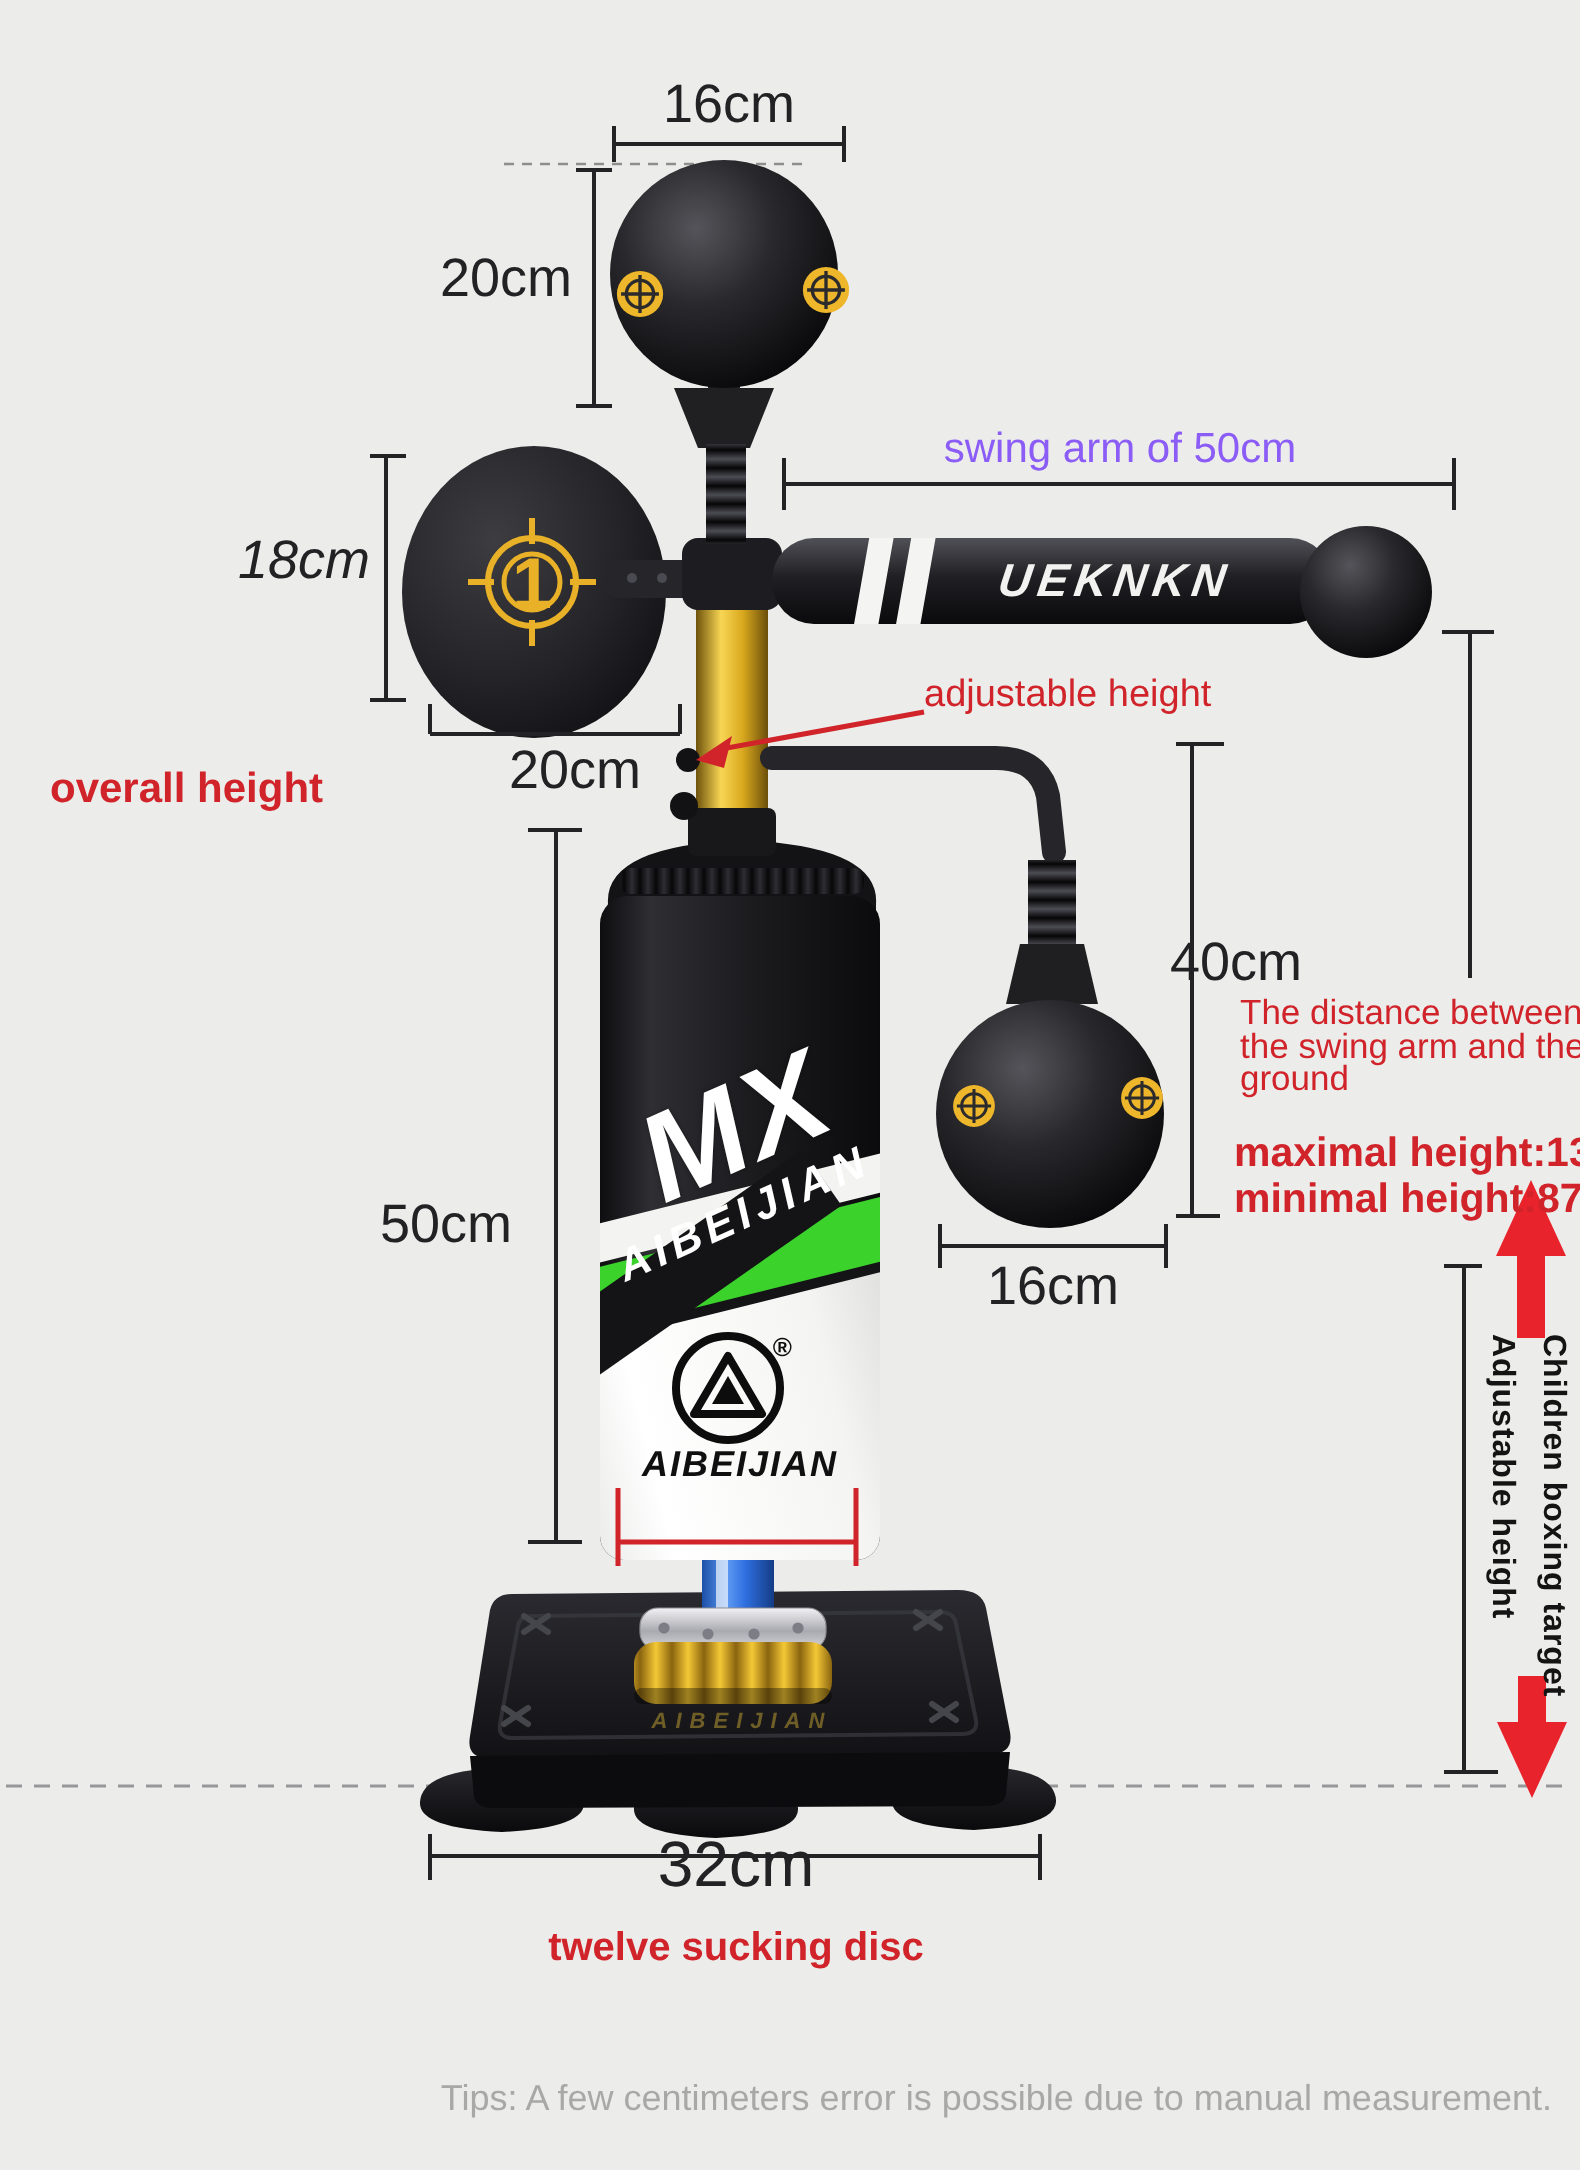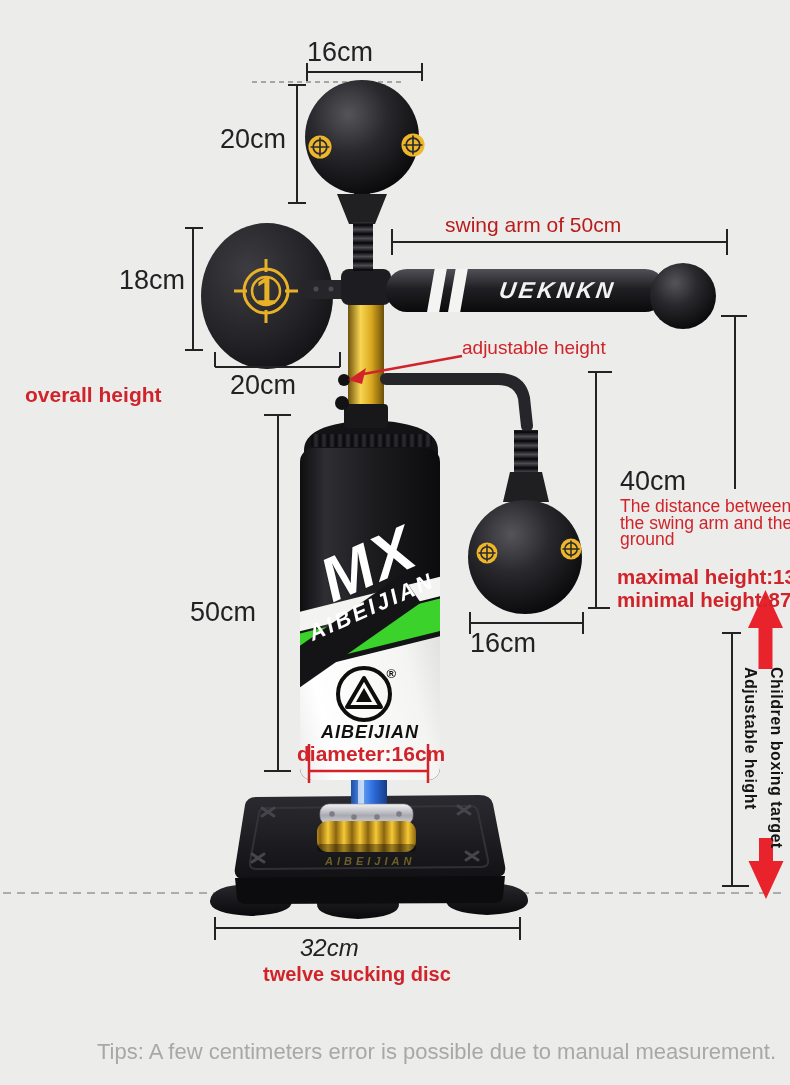"16cm" .center { text-align: left -> center }
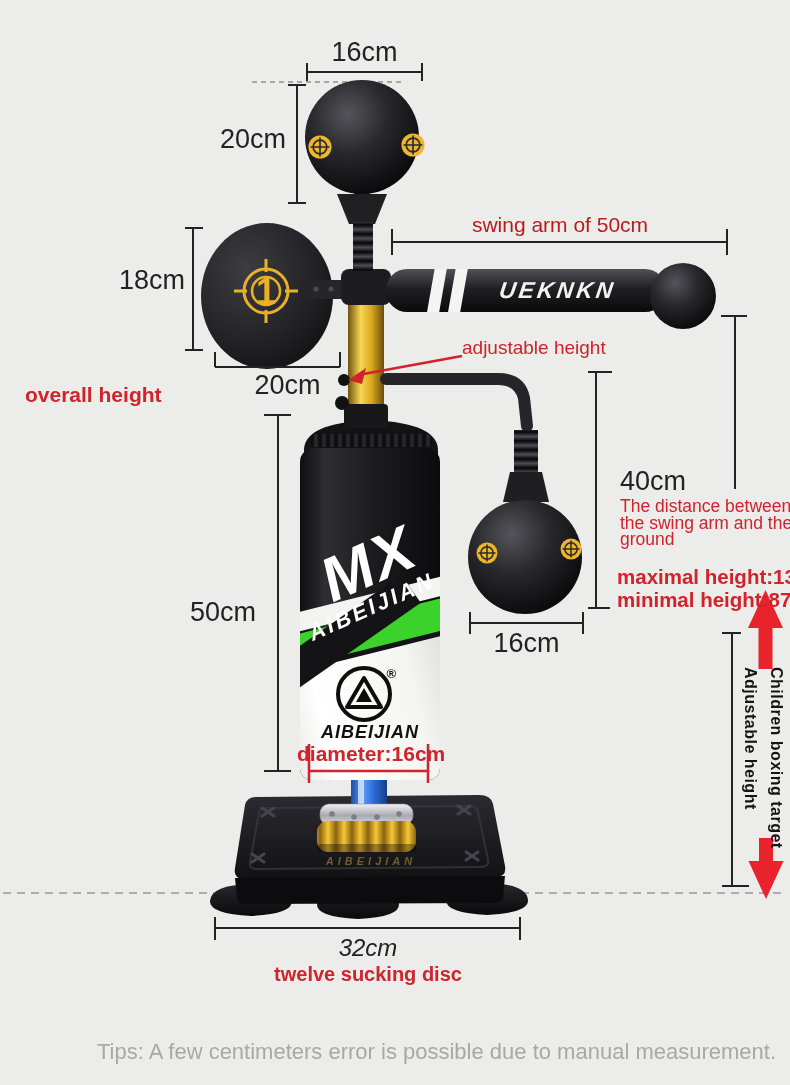"swing arm of 50cm" .dim-sm { color: #b91c1c -> #8b5cf6 }
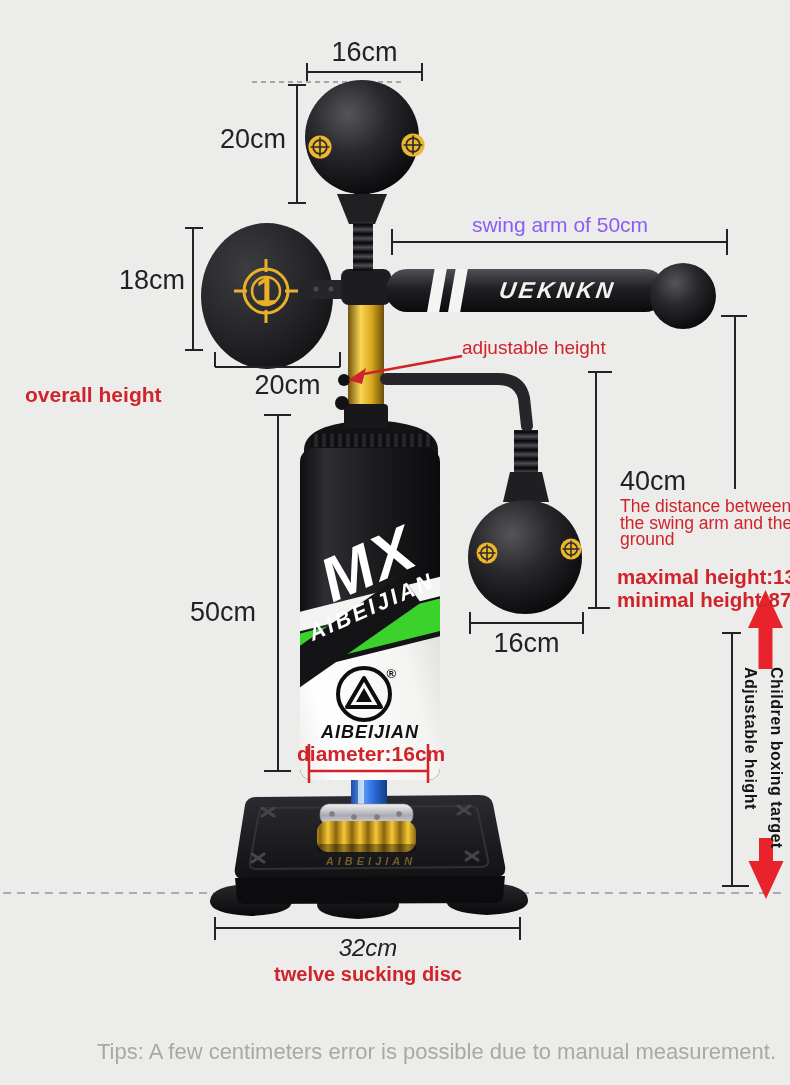"18cm" div.lbl { font-style: none -> italic }
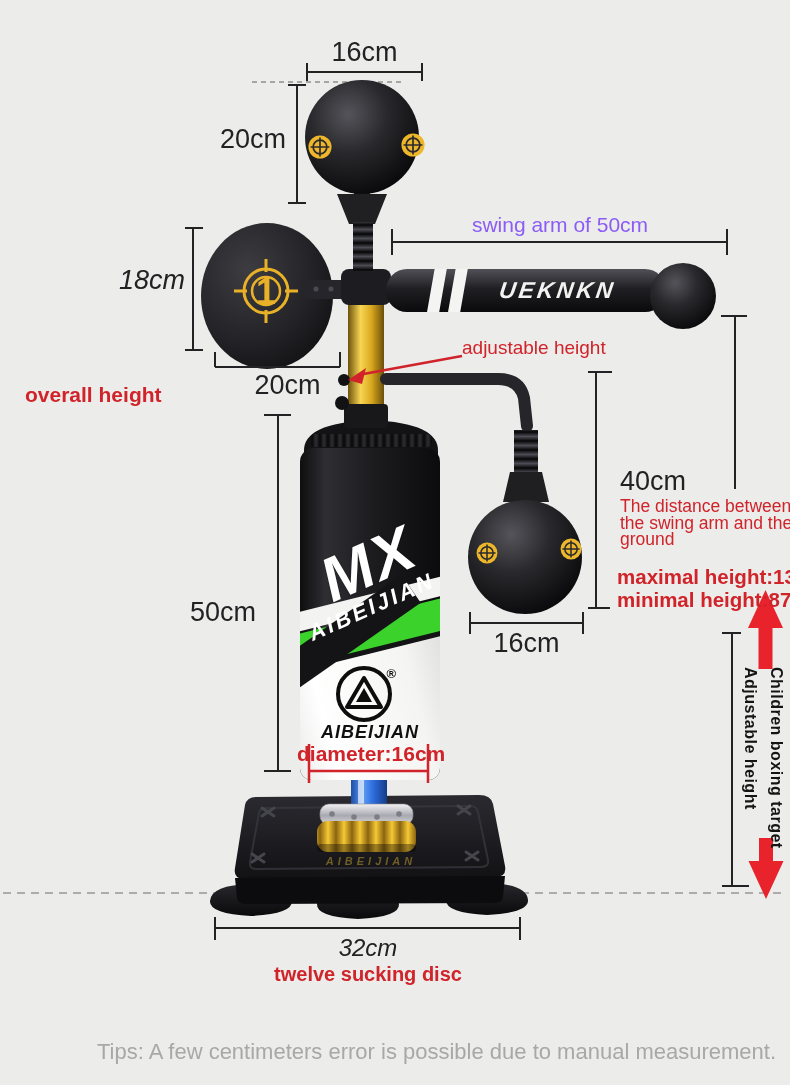"40cm" div.lbl { left: 620px -> 585px }
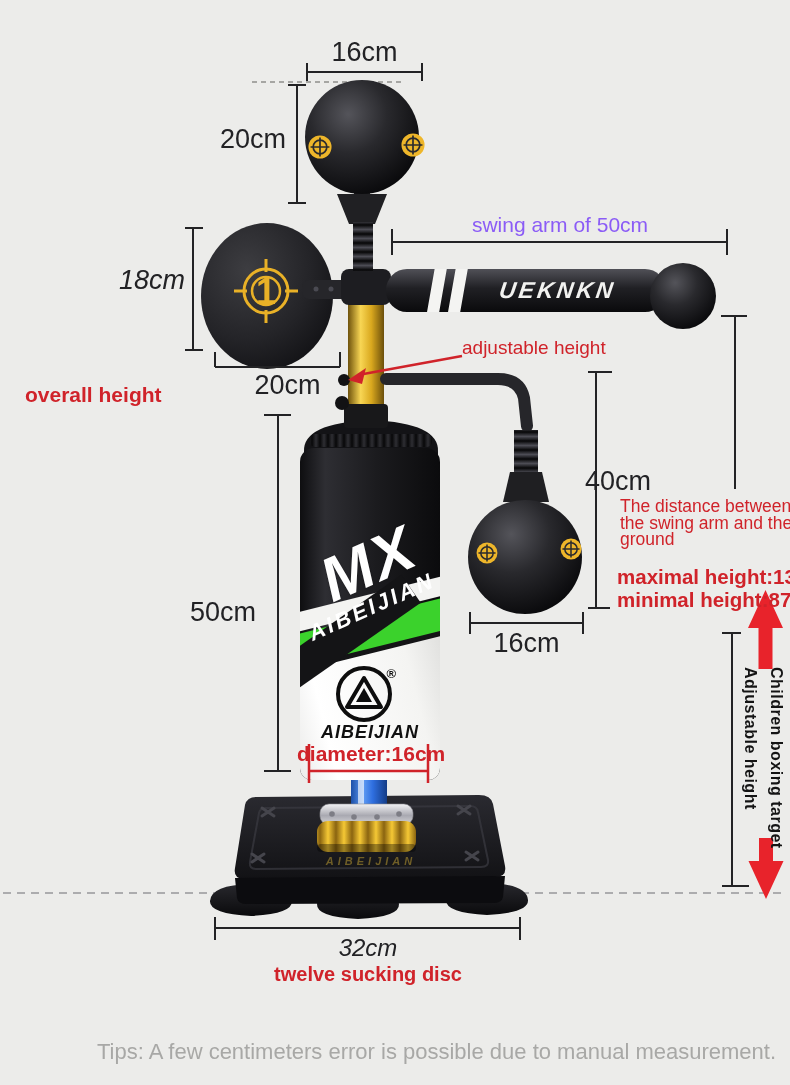"diameter:16cm" div.lbl { html: <div>diameter:16cm</div> -> none }
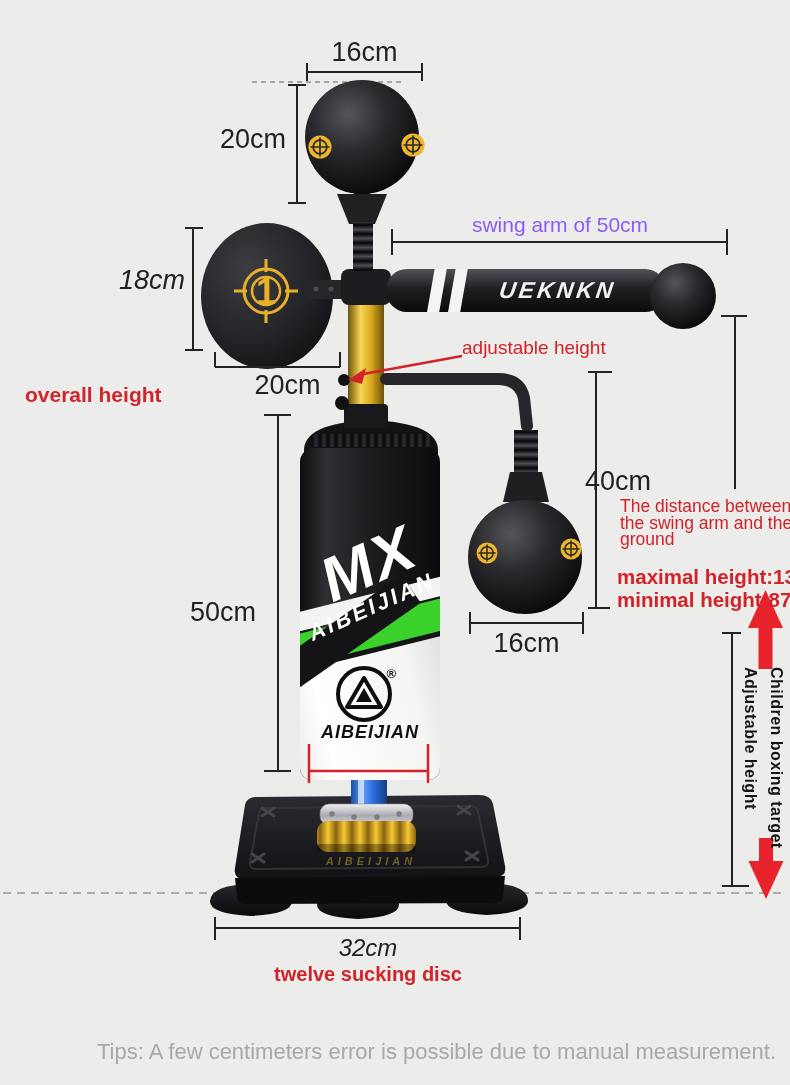"32cm" div.lbl { font-size: 24px -> 32px; font-style: italic -> none; top: 934px -> 914px }
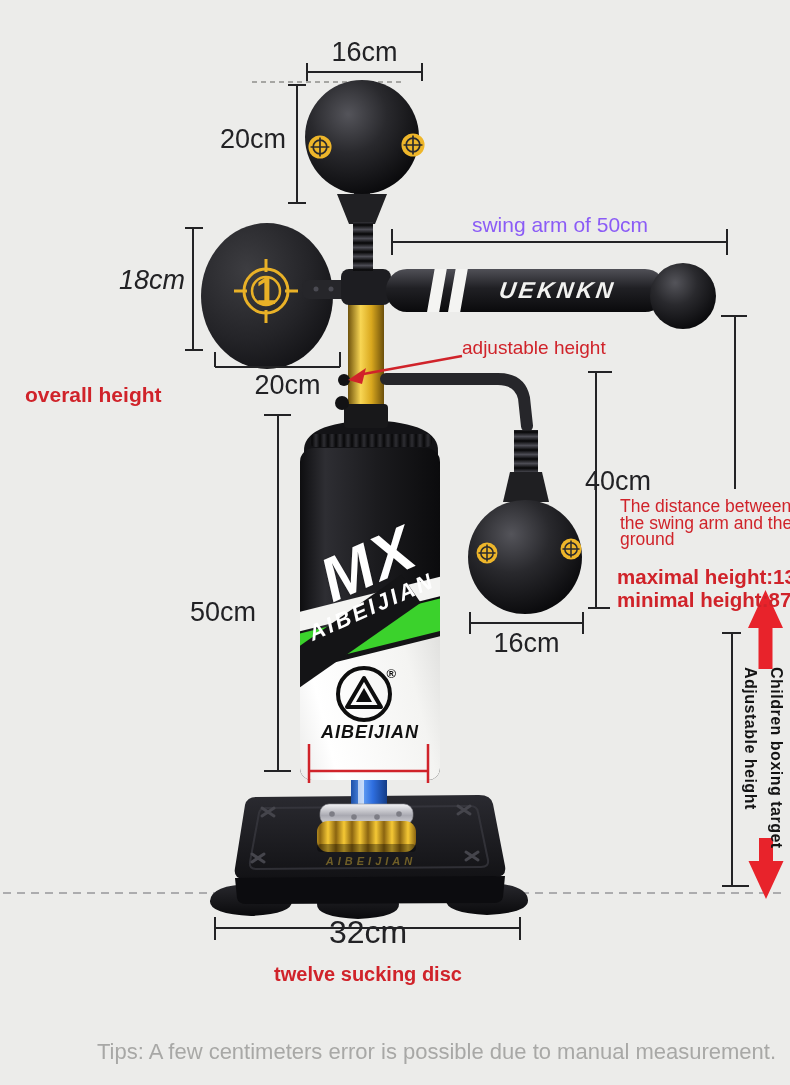"Tips: A few centimeters error" .tips { font-size: 22px -> 18px }
